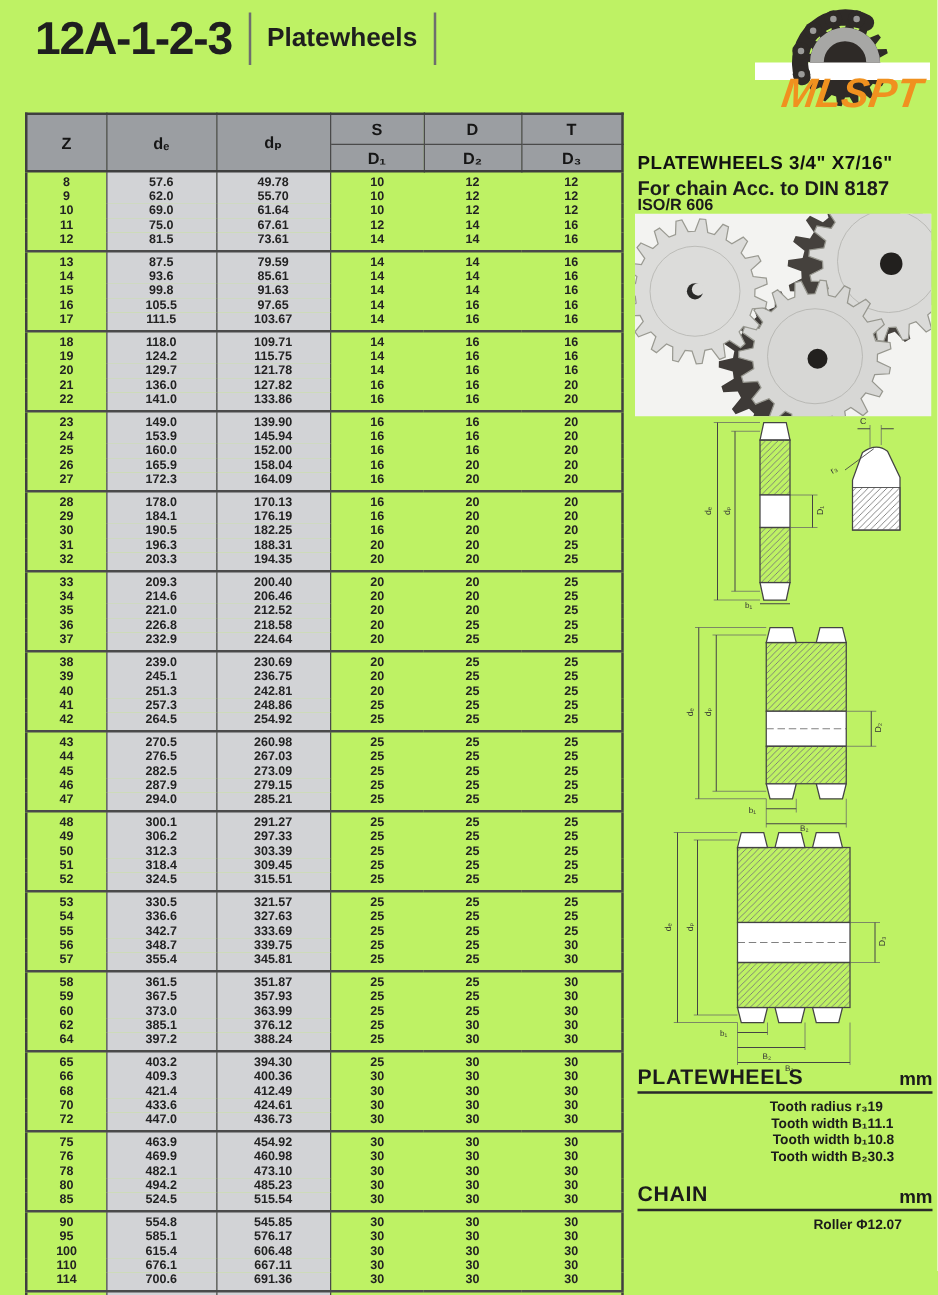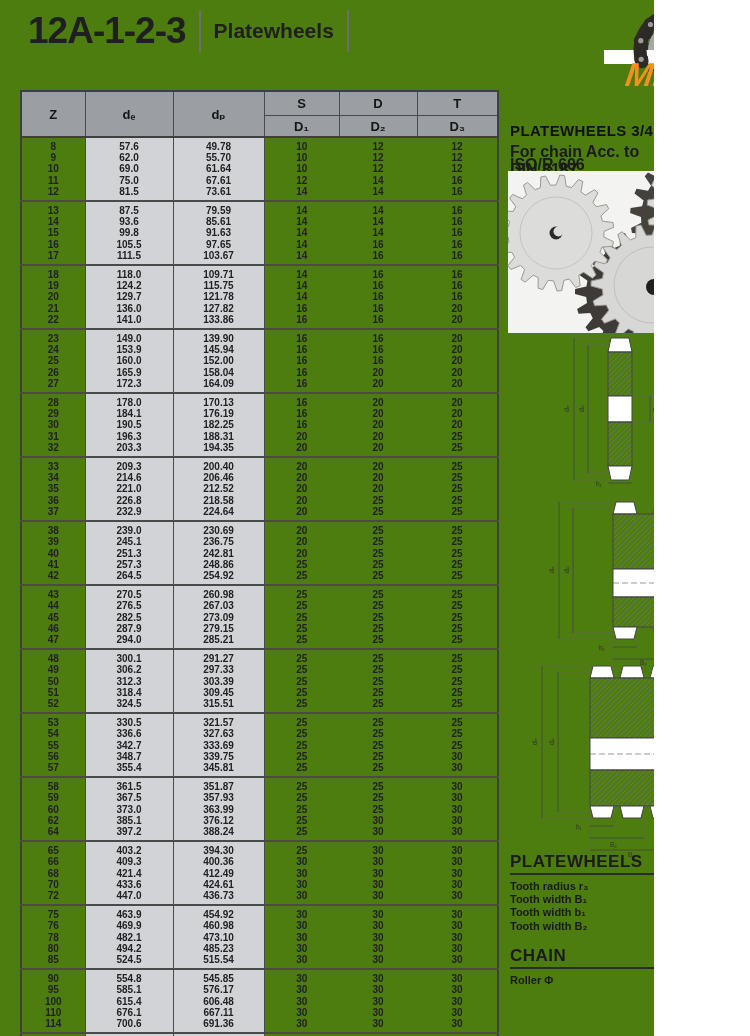"12A-1-2-3" #page { background: #4d7c0f -> #bef264; width: 654px -> 750px }
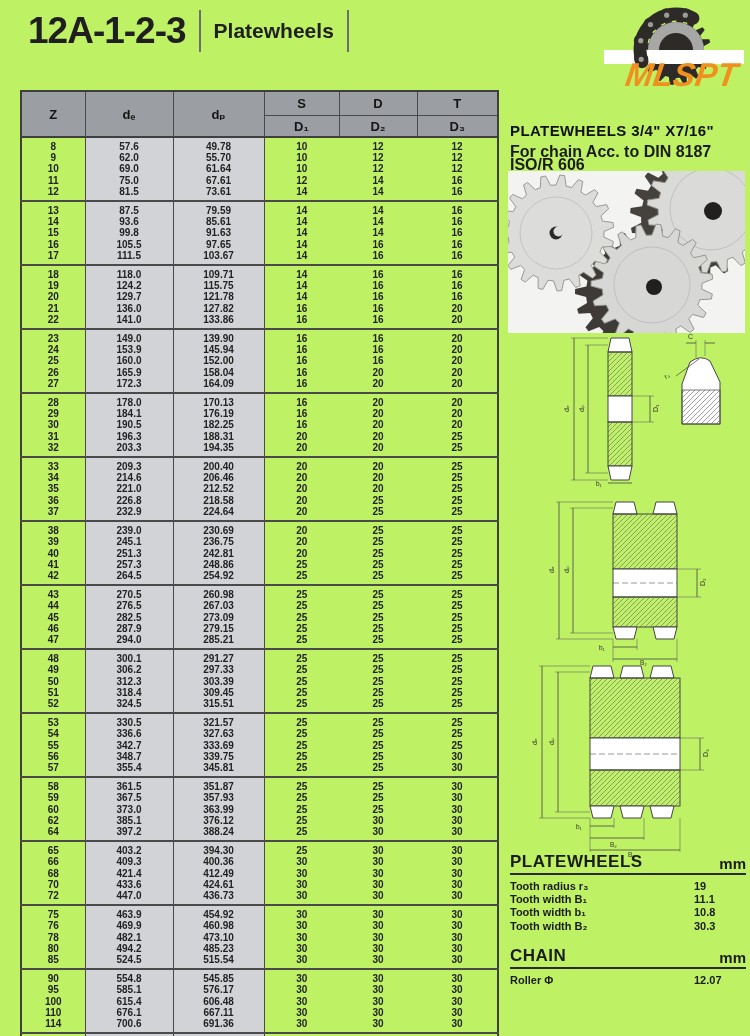"ISO/R 606" #rp-line2 { font-size: 16px -> 13px }
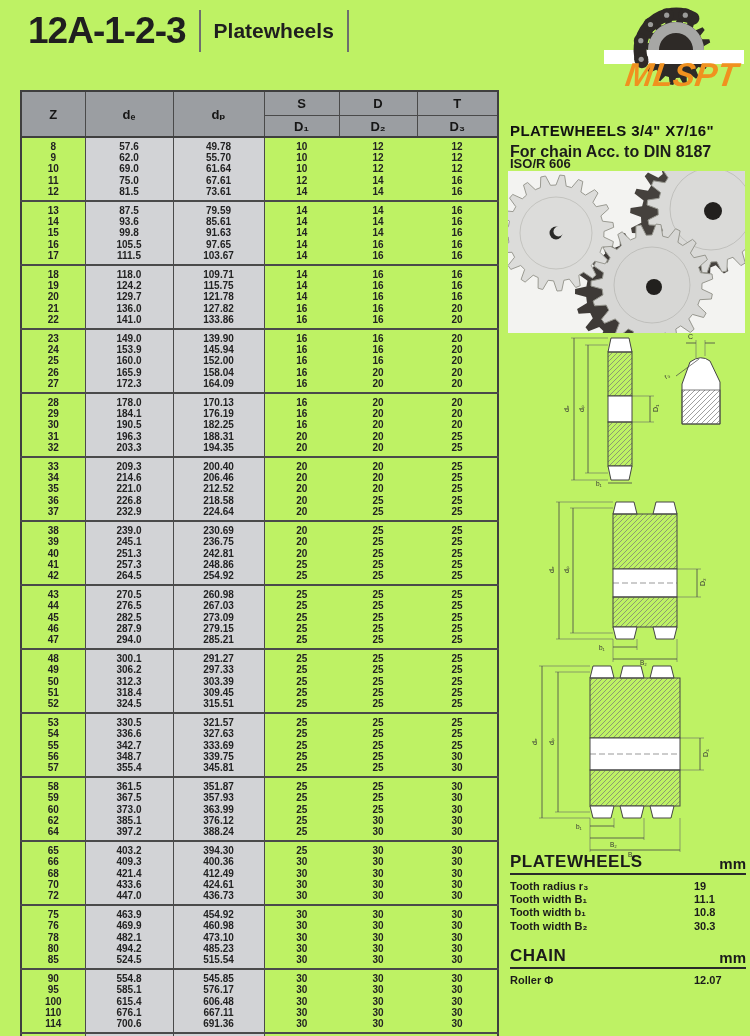"Tooth radius r₃" .spec-label { text-align: none -> right }
